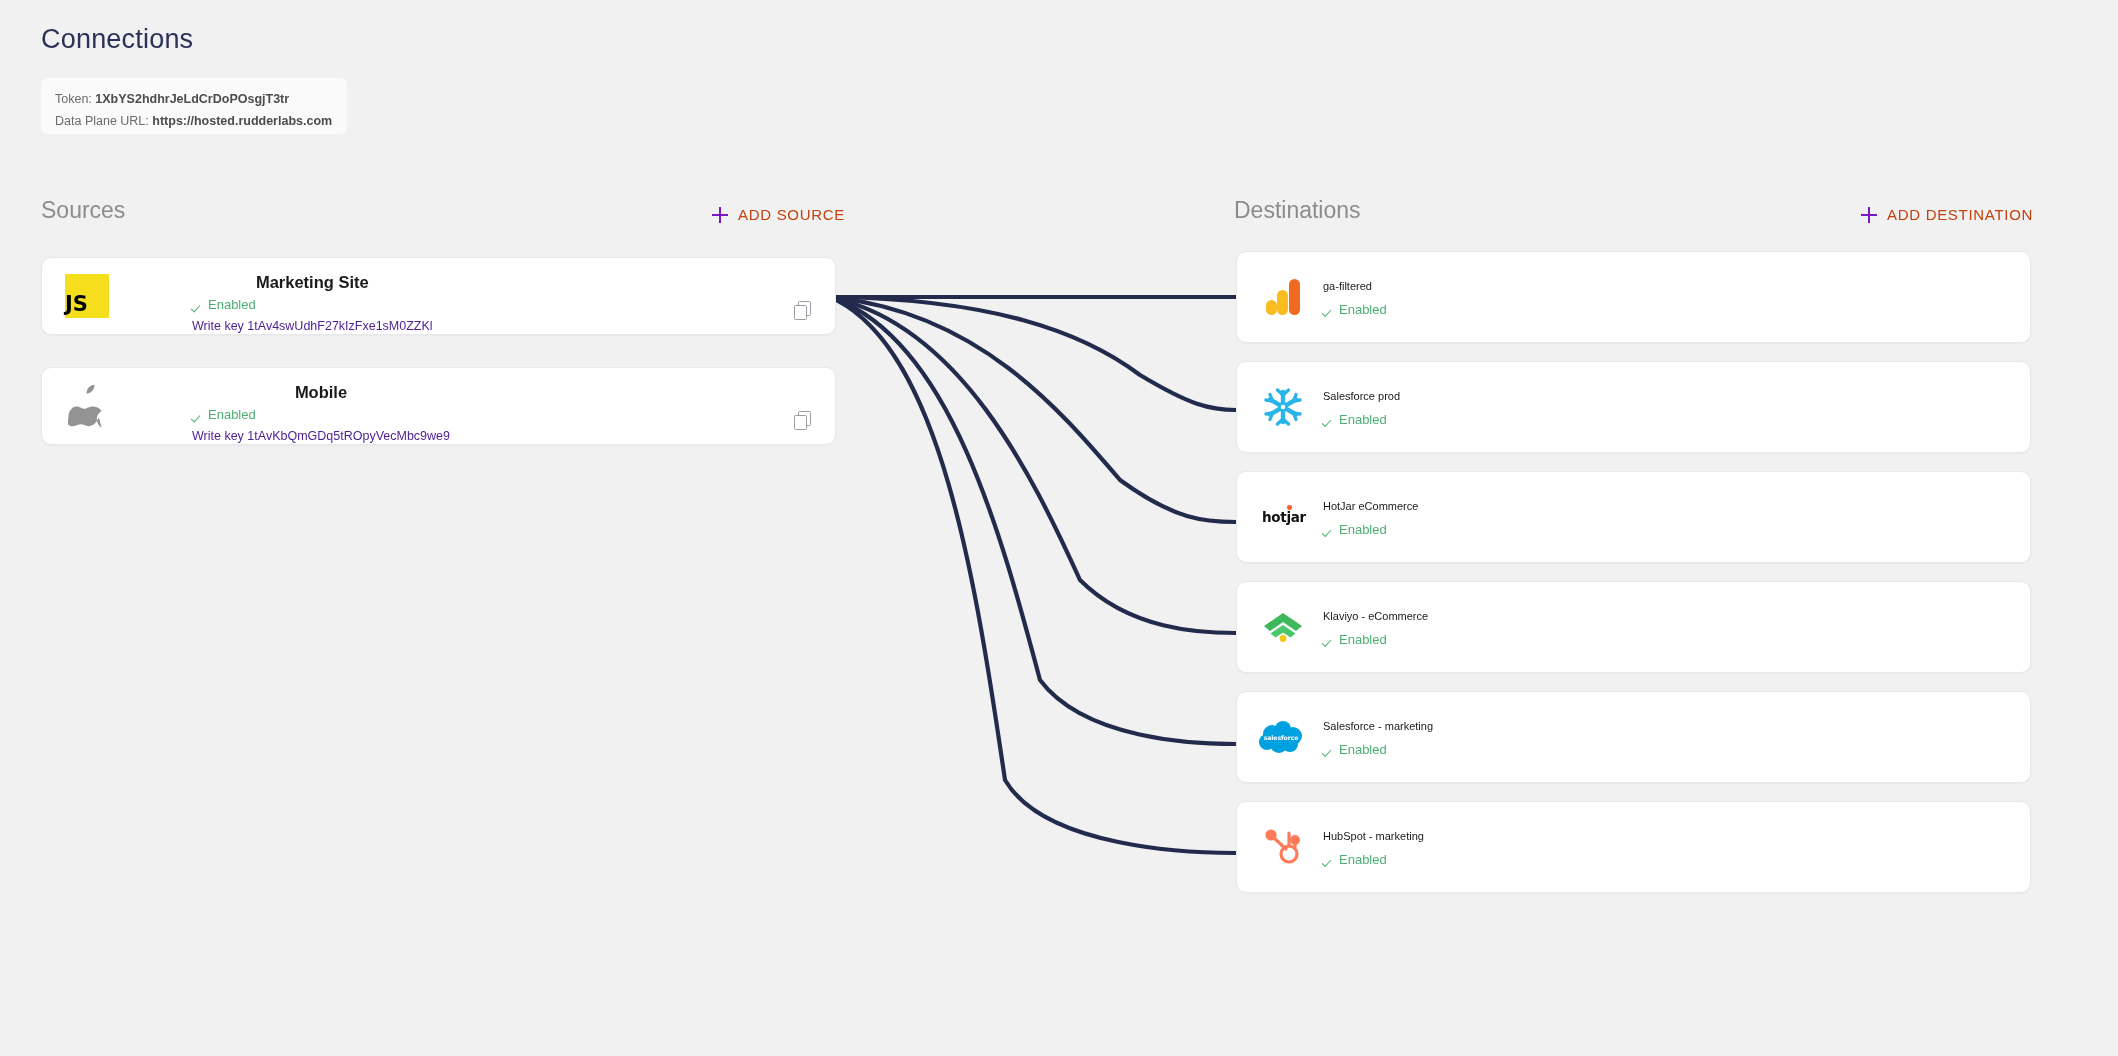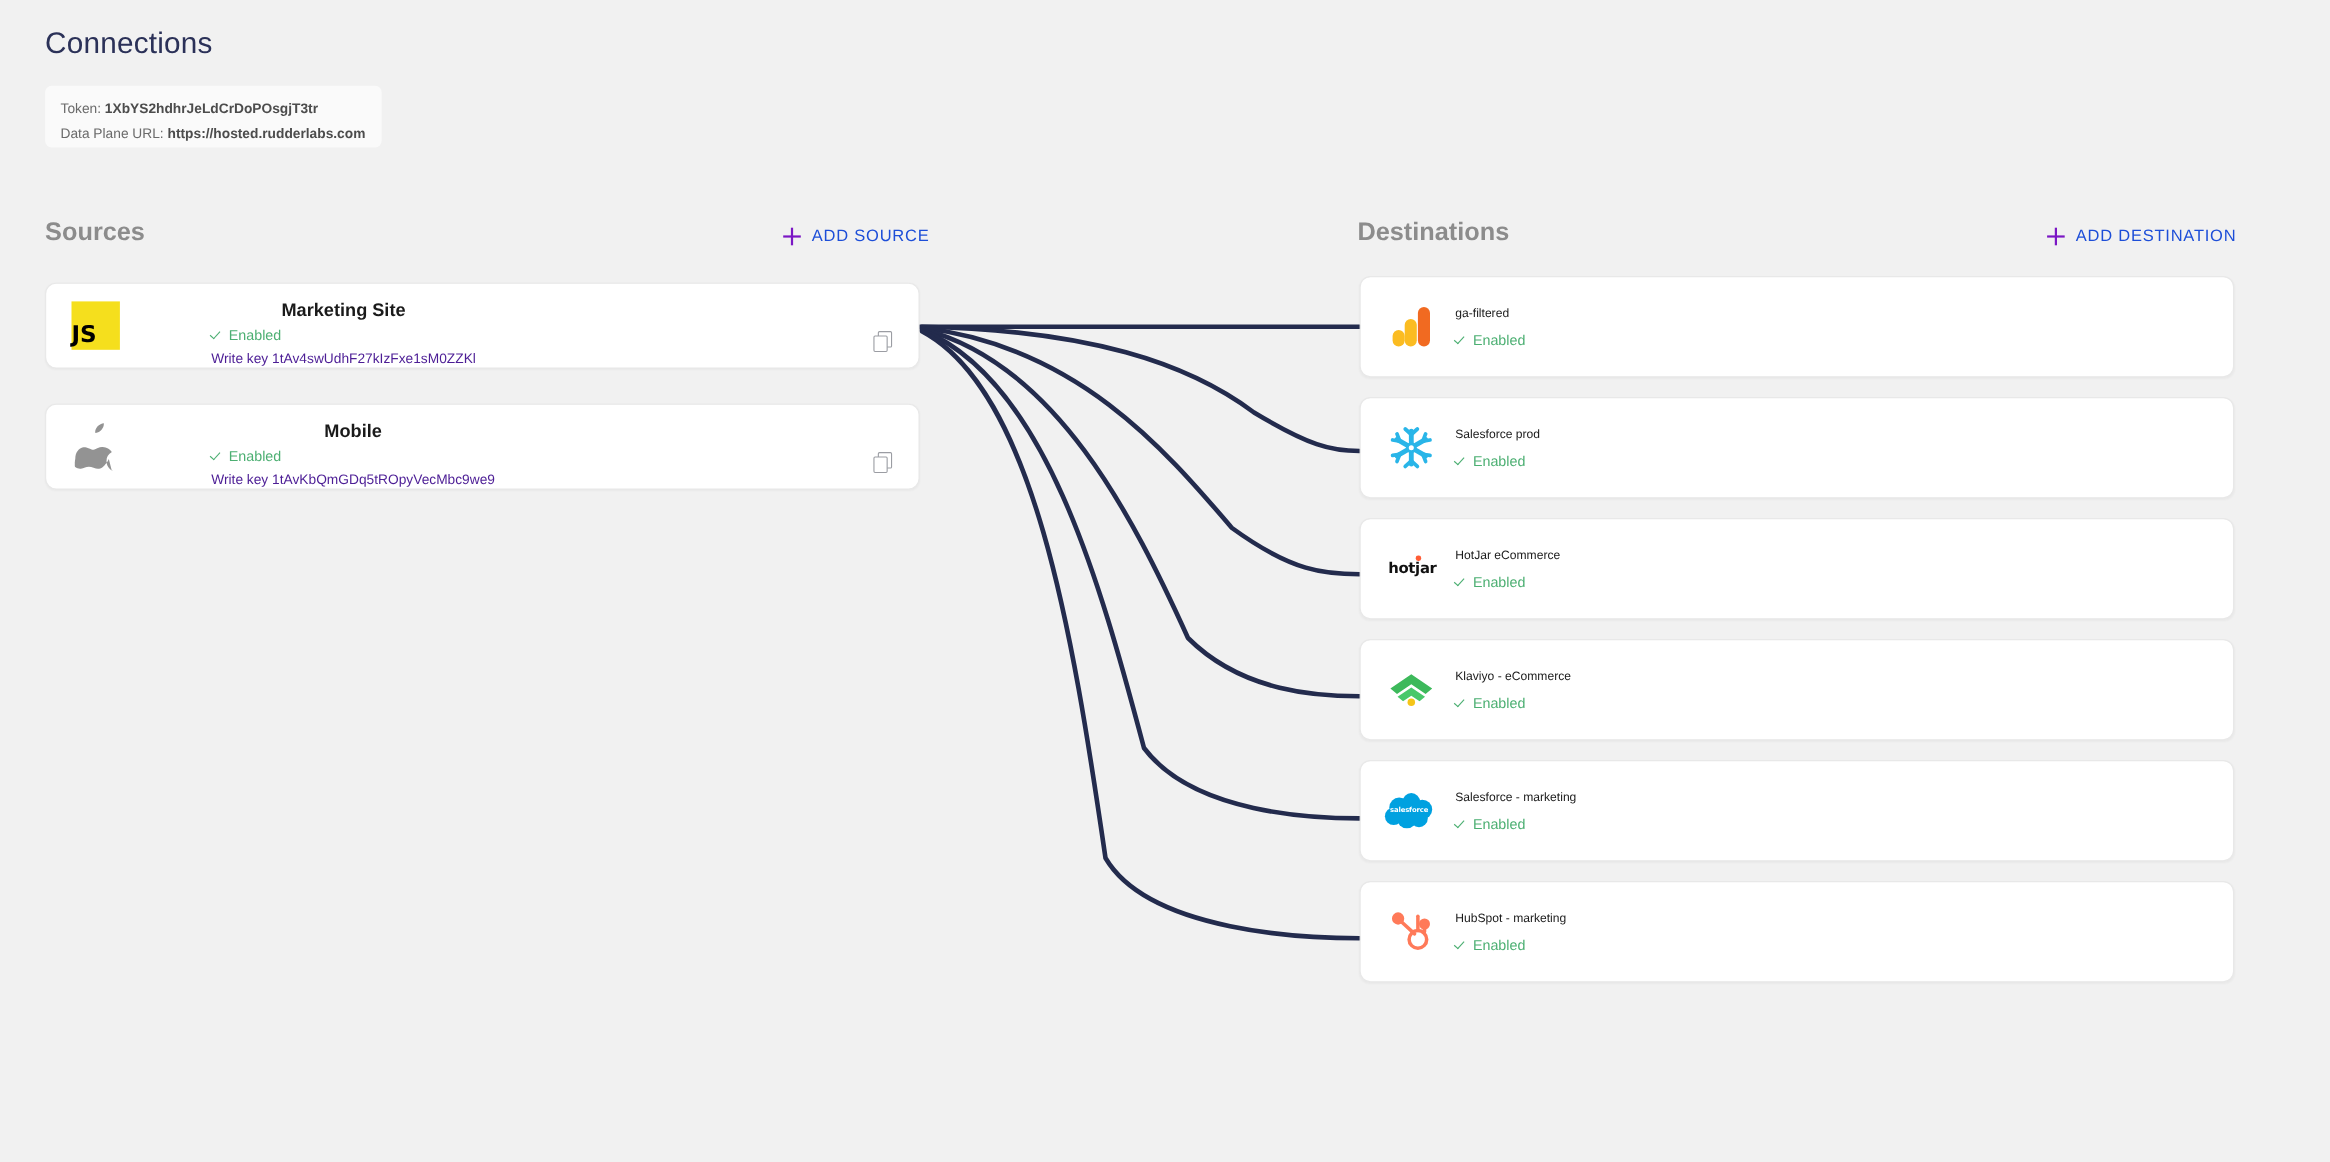"Sources" .col-head { font-weight: 700 -> 400 }
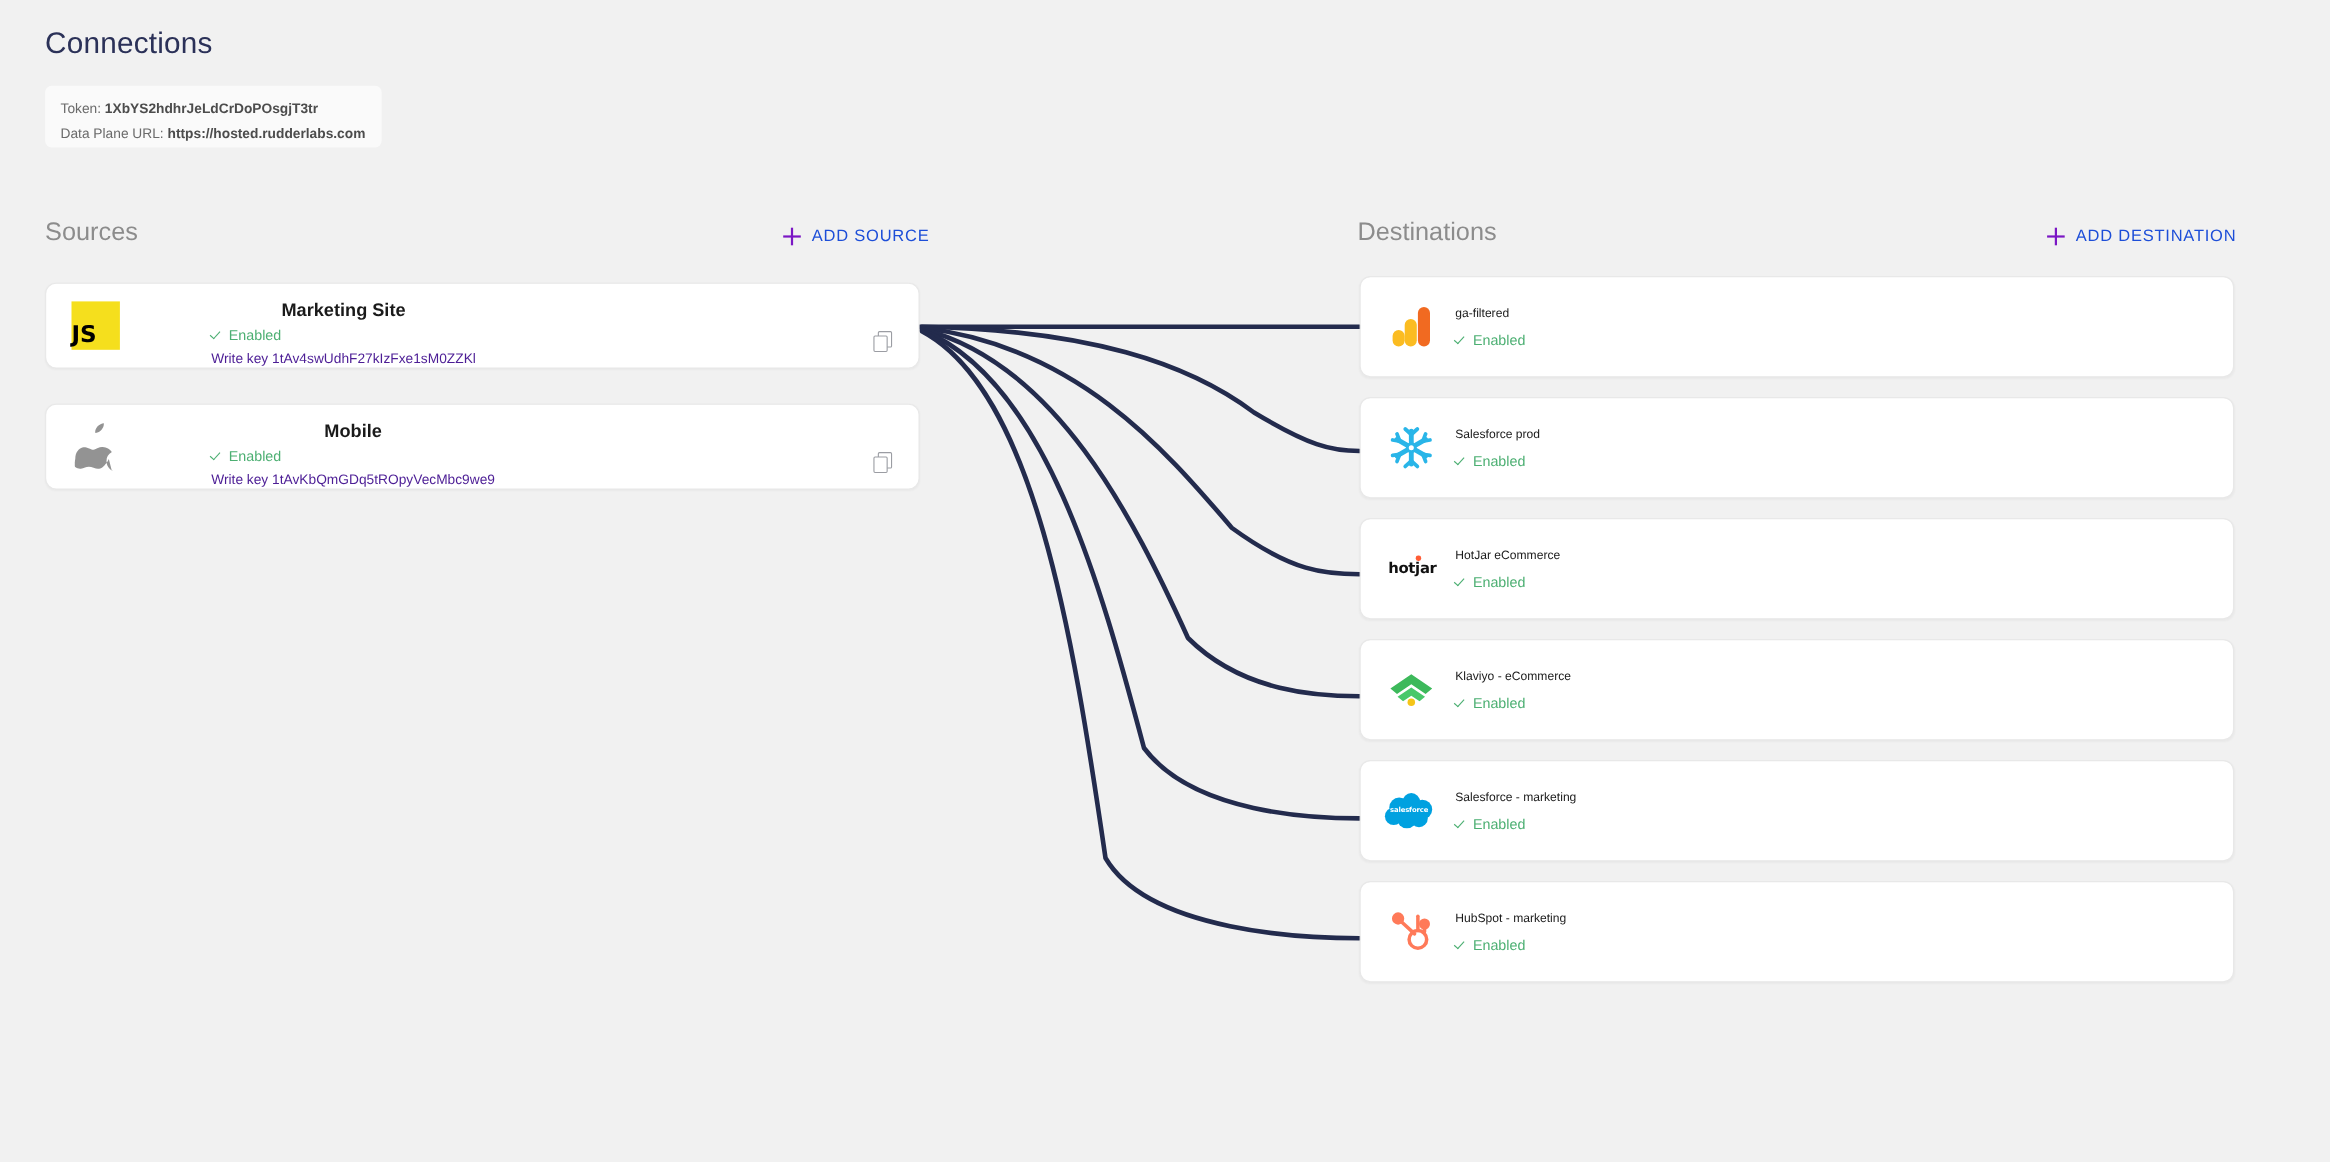"ADD SOURCE" .add-btn { color: #1d4ed8 -> #c2410c }
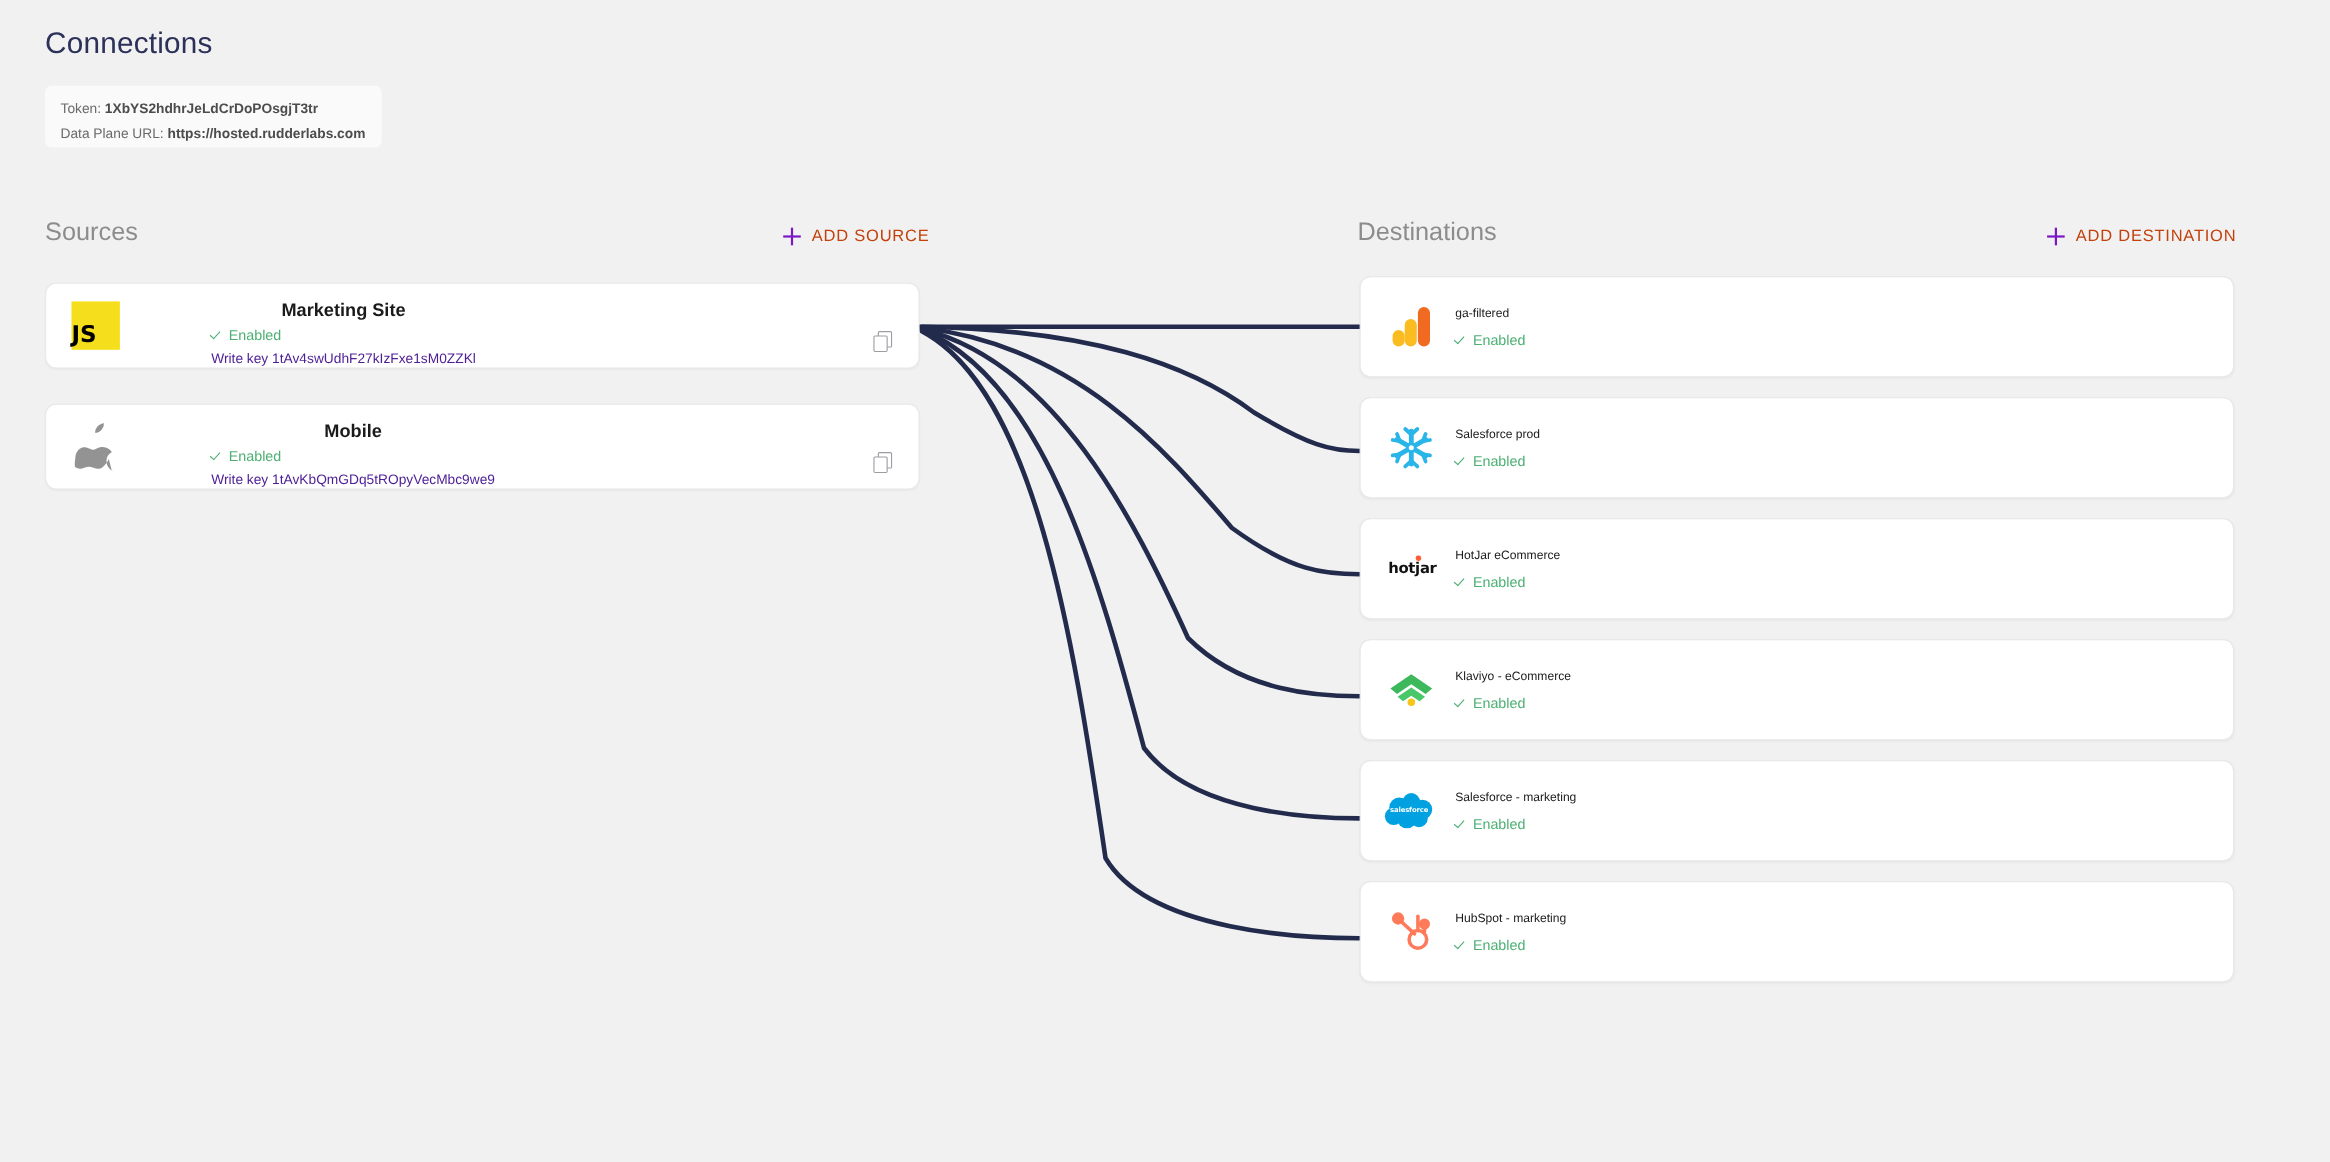"Enabled" .enabled { align-items: center -> flex-end }
